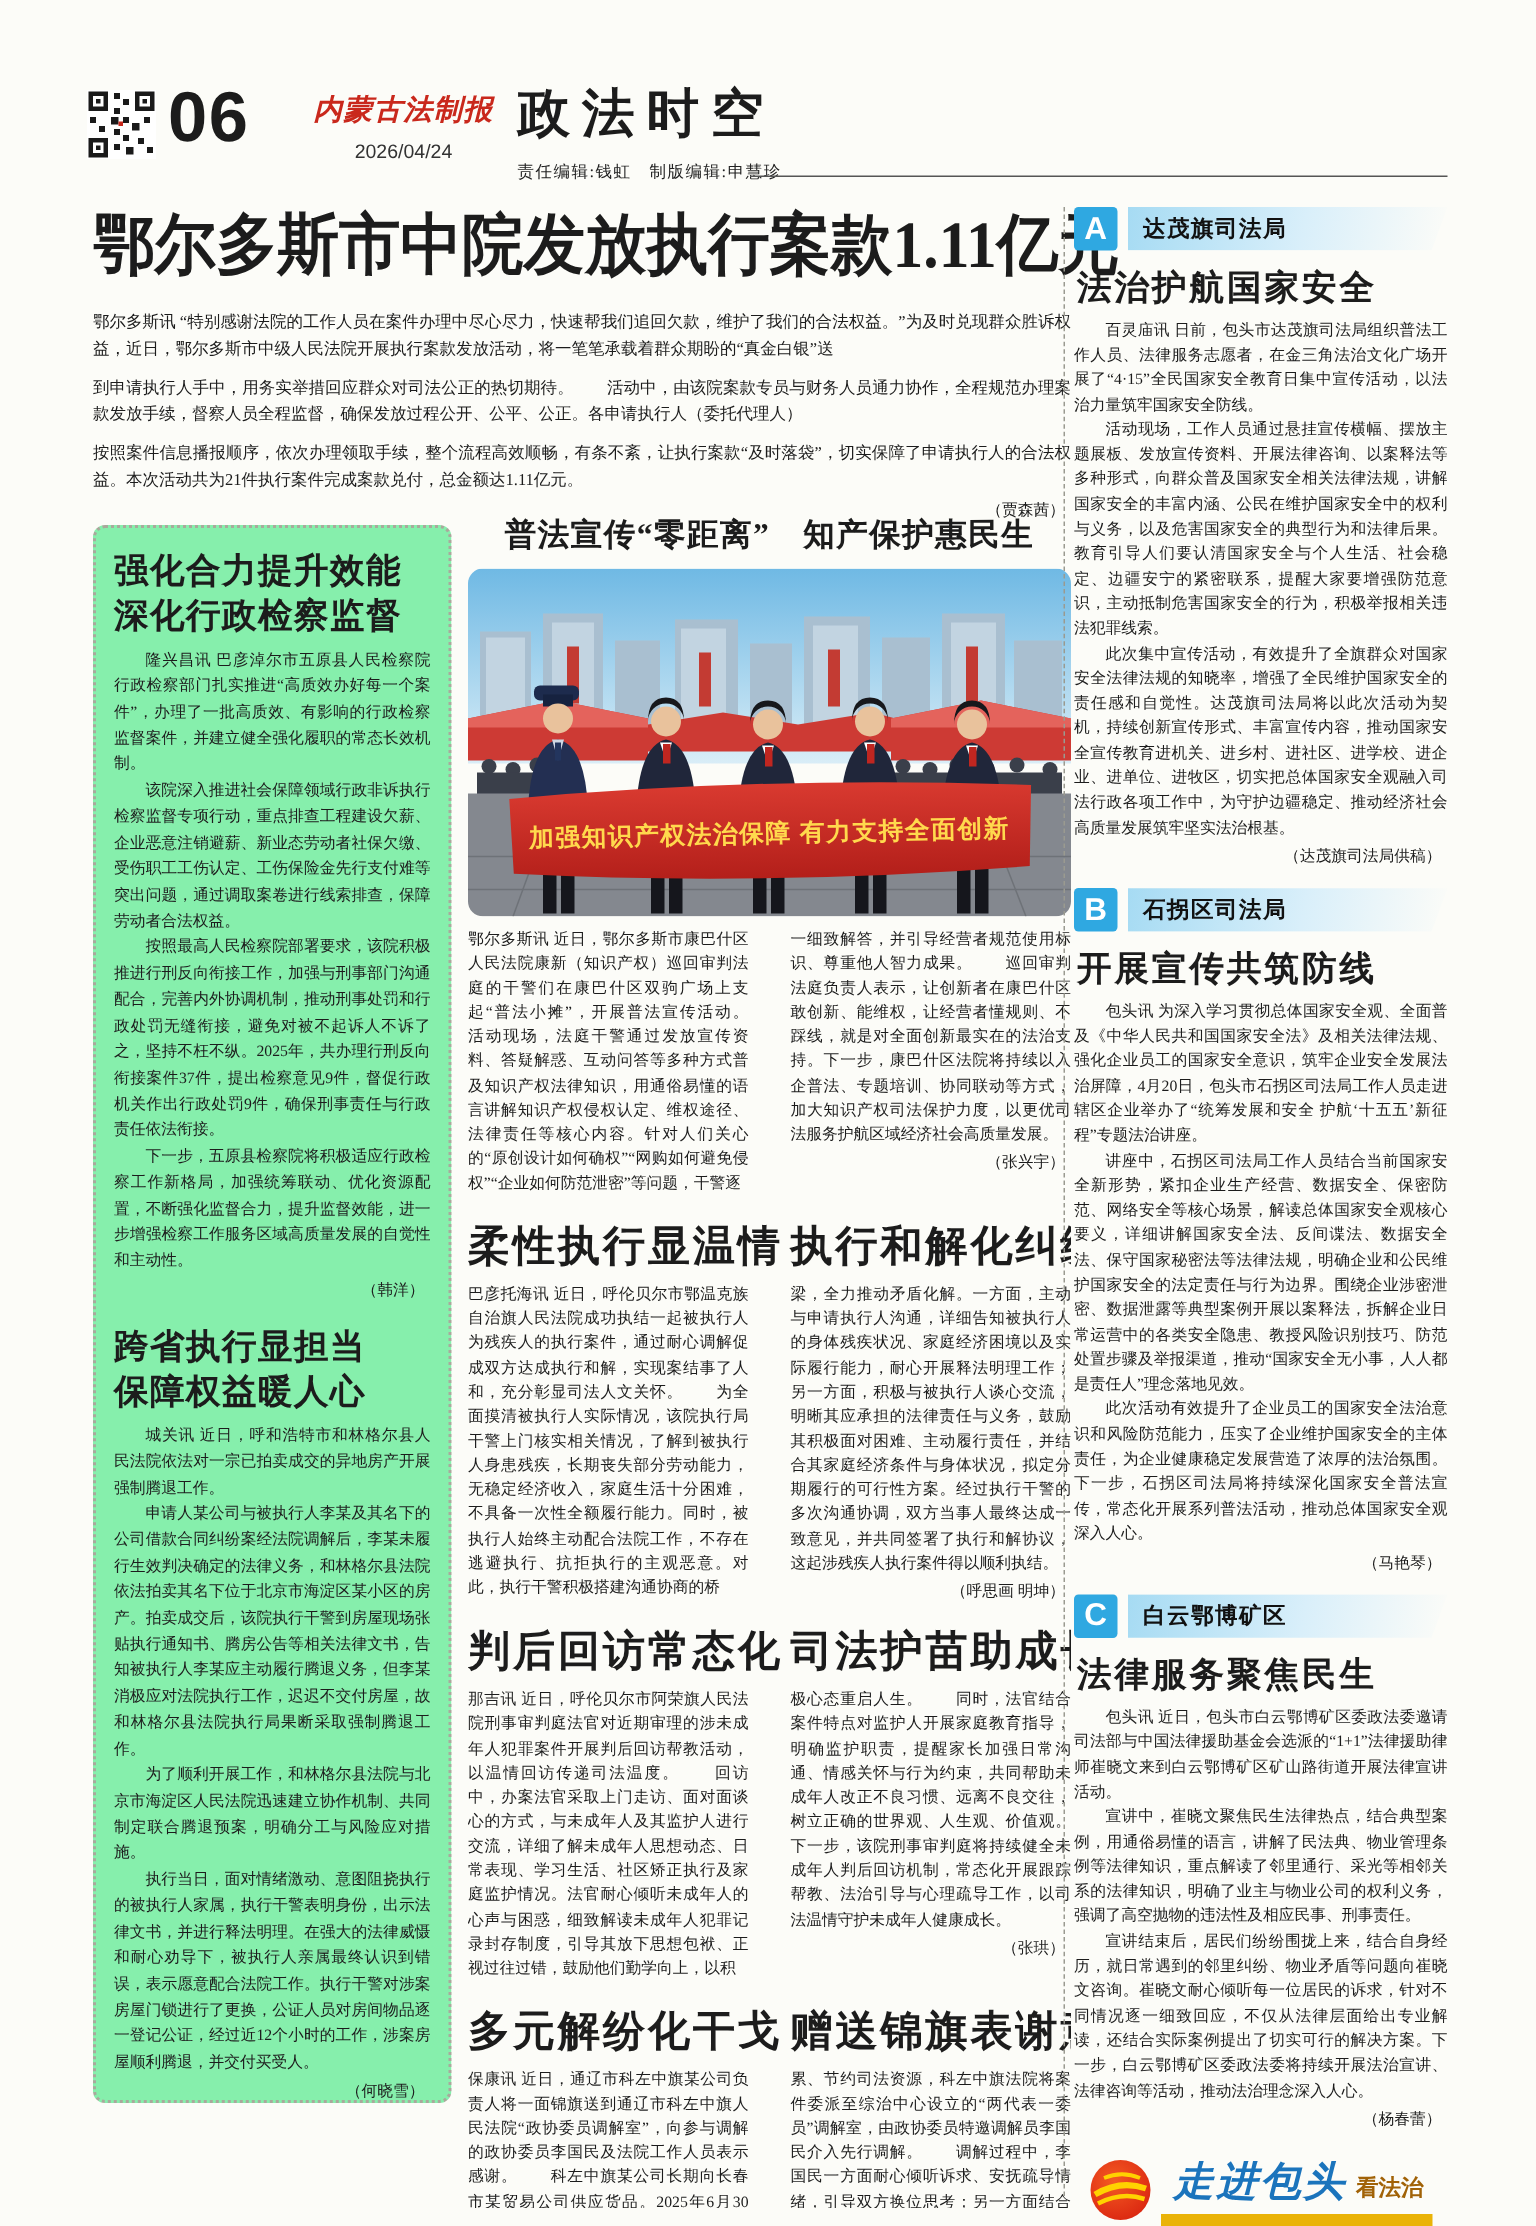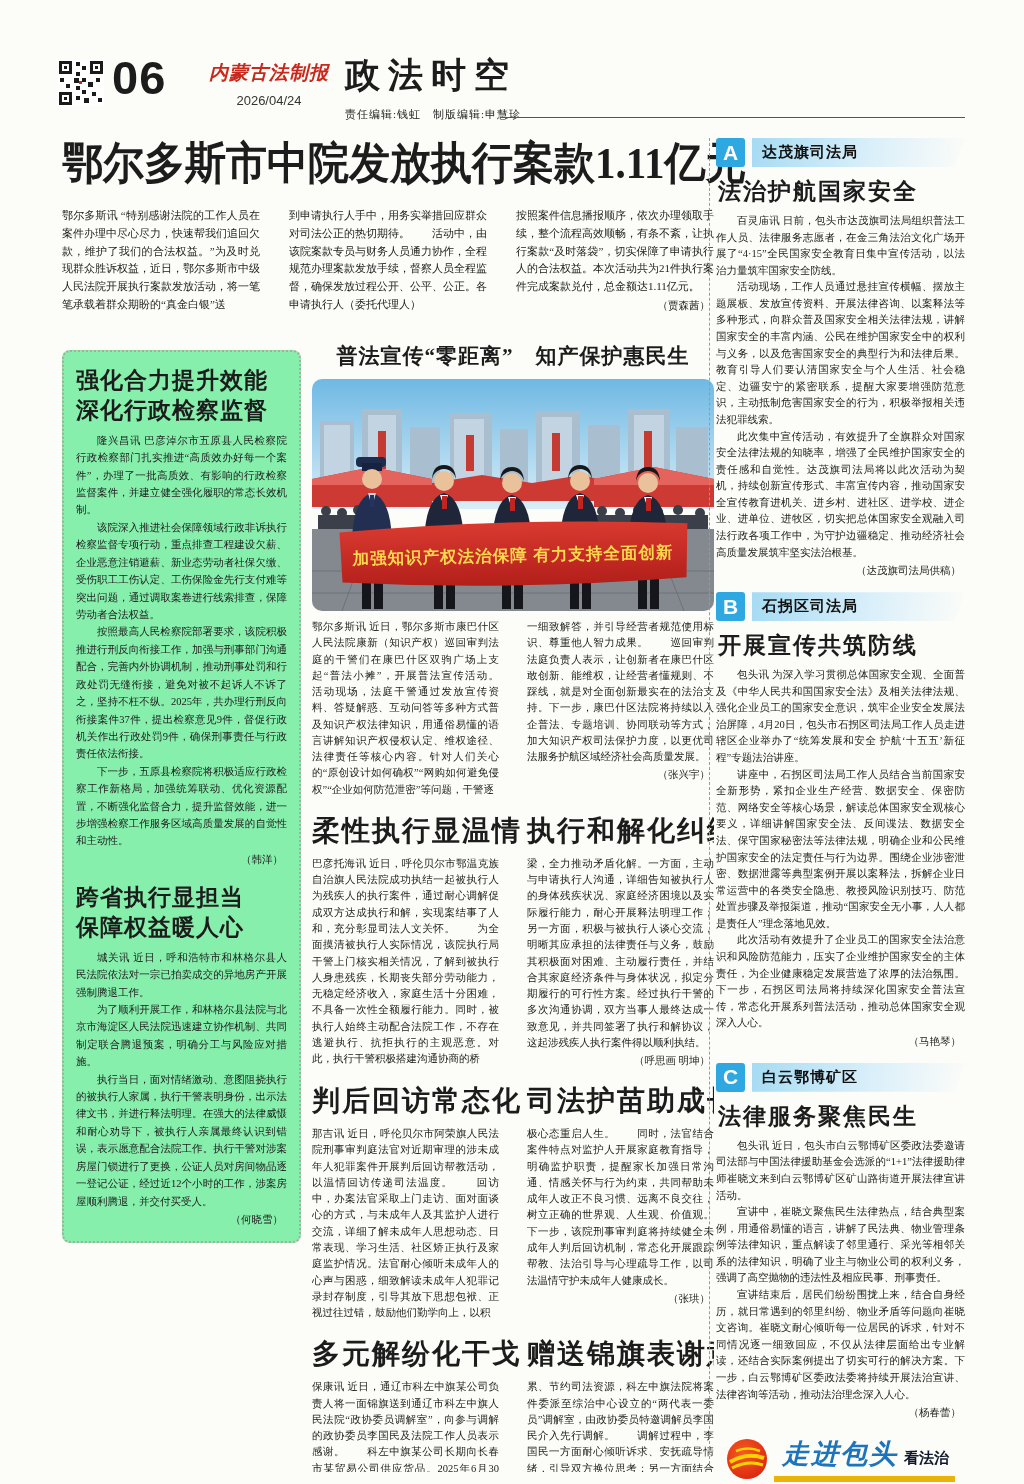"鄂尔多斯讯" .lead-cols { flex-direction: none -> column; gap: 29px -> 8px }
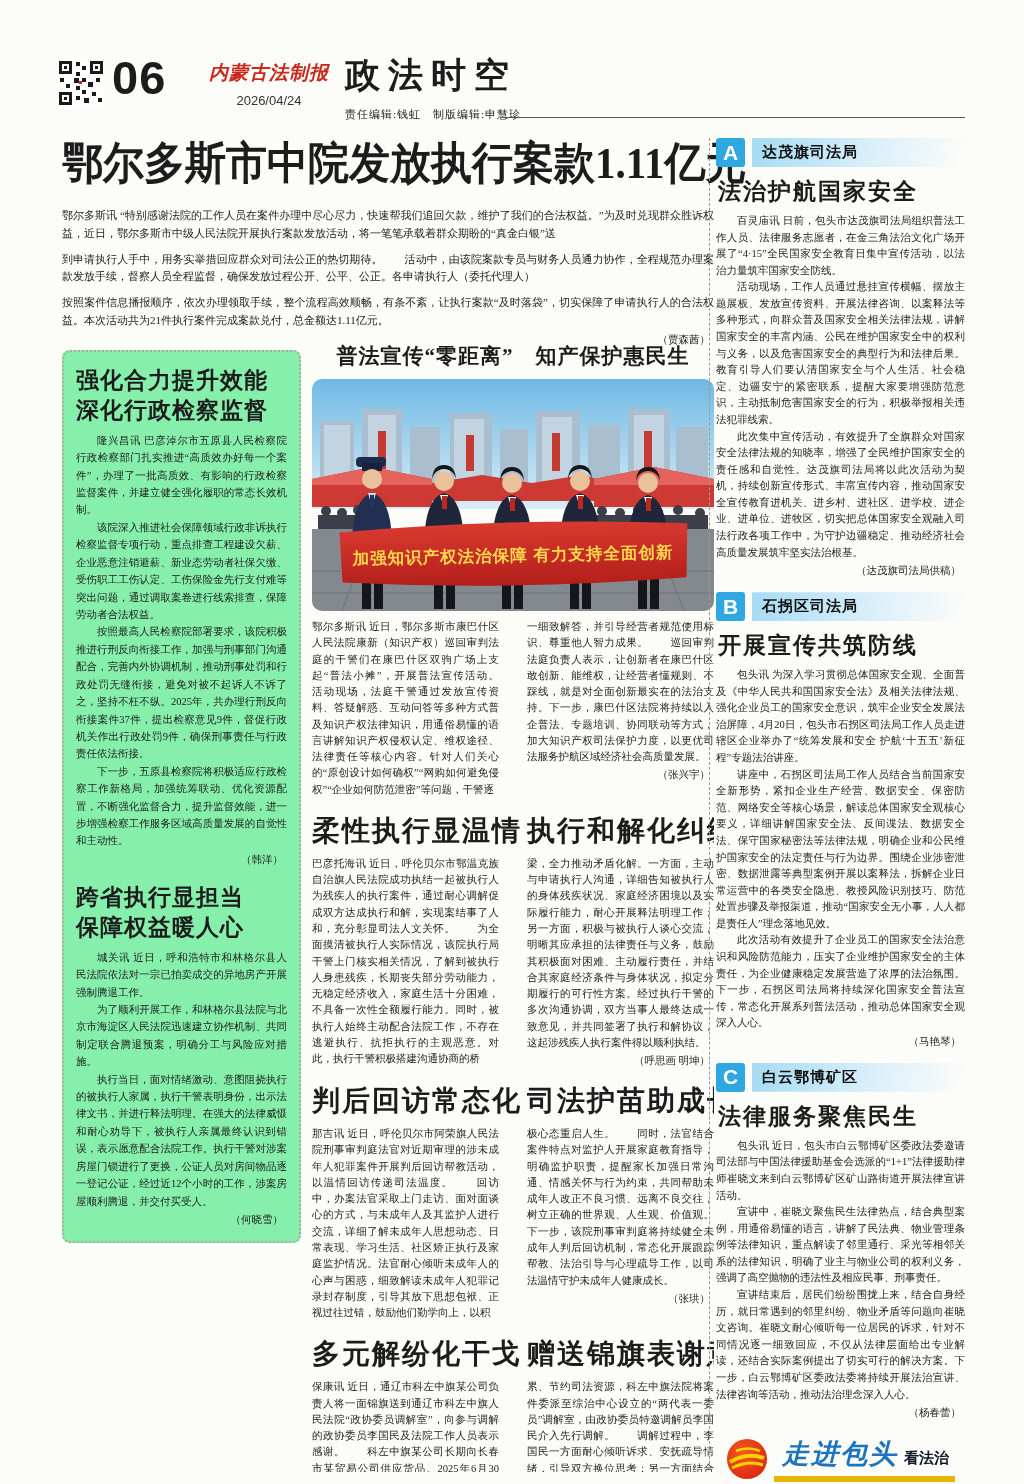"申请人某公司与被执行人李某及其名下的公司借款合同纠纷案经法院调解后，李某未履行生" p { html: none -> <p>申请人某公司与被执行人李某及其名下的公司借款合同纠纷案经法院调解后，李某未履行生效判决确定的法律义务，和林格尔县法院依法拍卖其名下位于北京市海淀区某小区的房产。拍卖成交后，该院执行干警到房屋现场张贴执行通知书、腾房公告等相关法律文书，告知被执行人李某应主动履行腾退义务，但李某消极应对法院执行工作，迟迟不交付房屋，故和林格尔县法院执行局果断采取强制腾退工作。</p> }
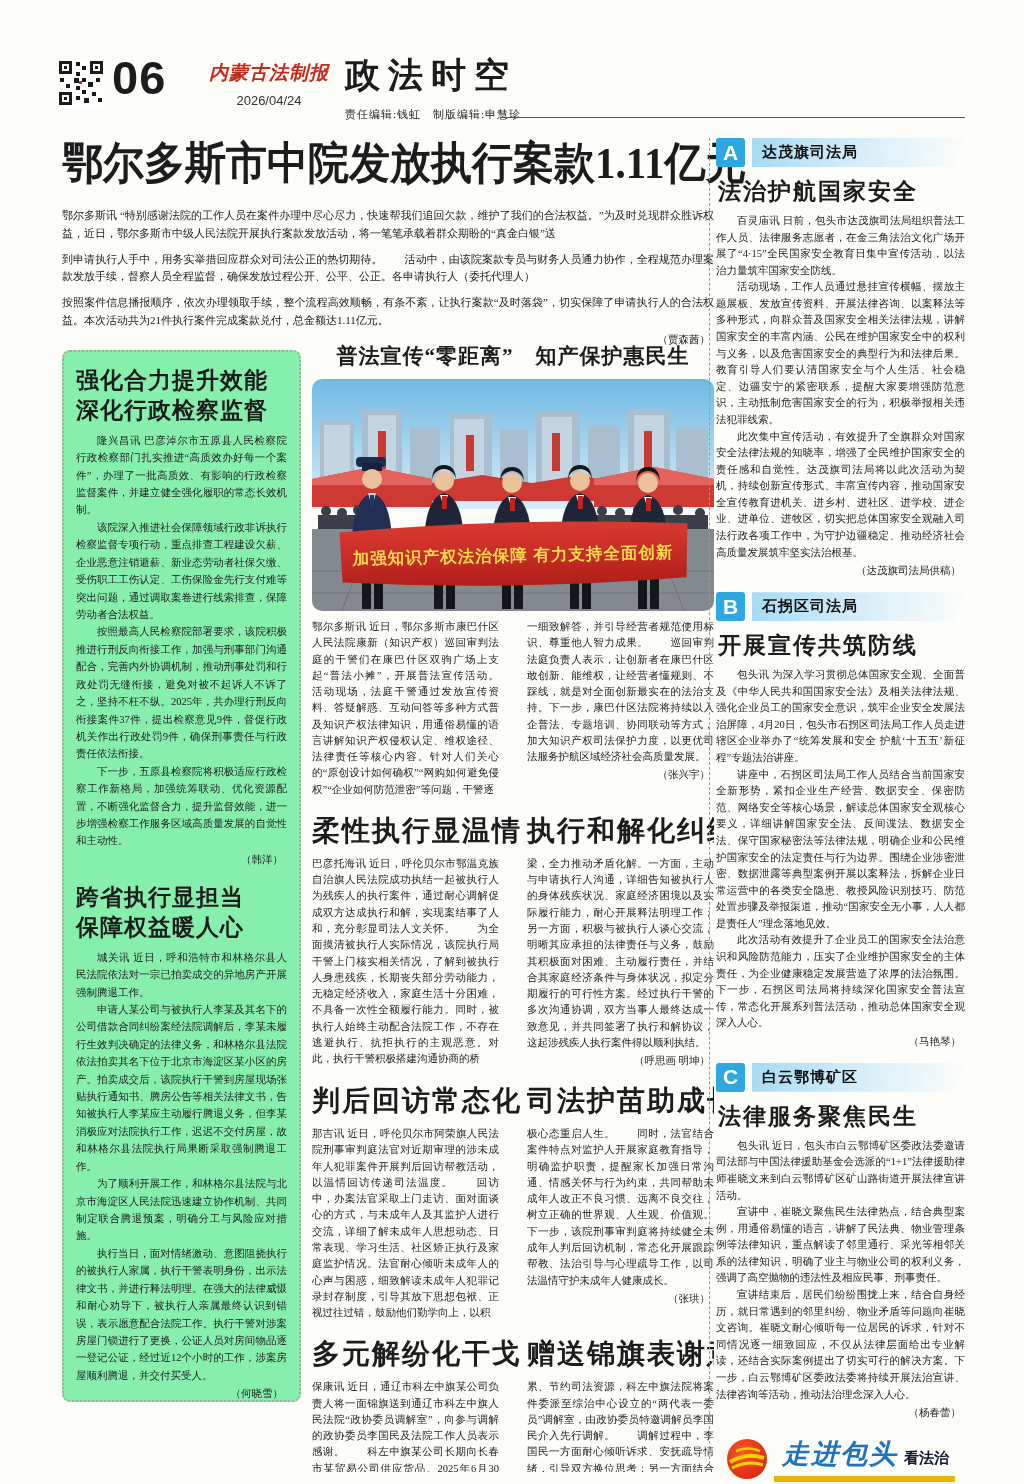"走进包头" .logo-texts { border-bottom: 6px solid #eab308 -> 8px solid #eab308 }
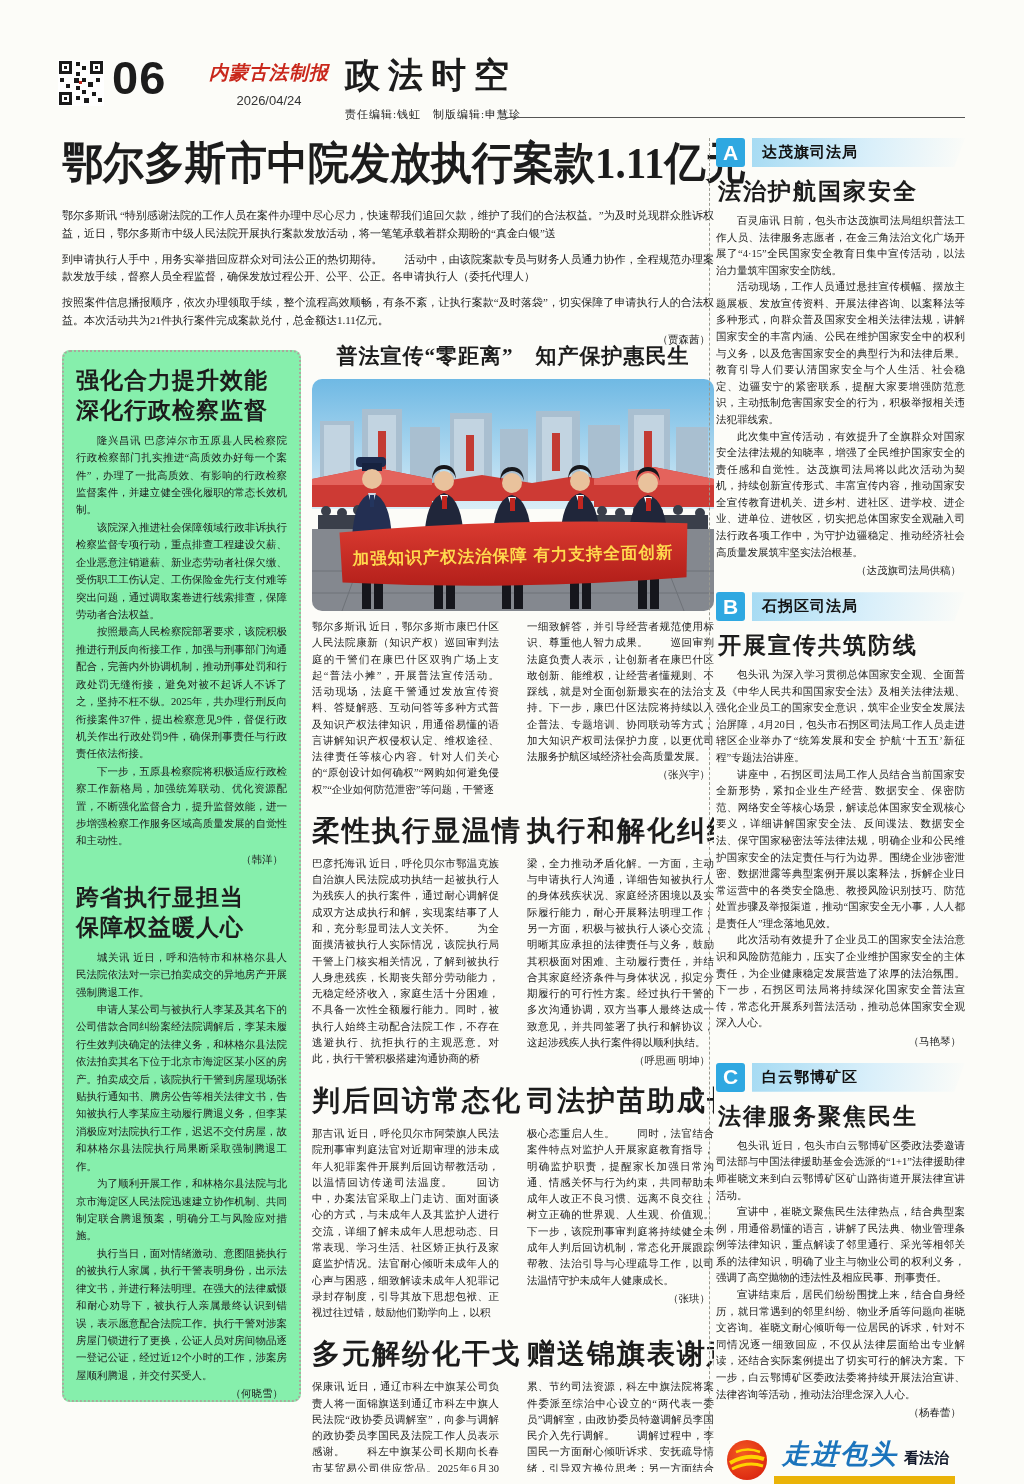"看法治" .logo-sub { color: #0f172a -> #a16207 }
